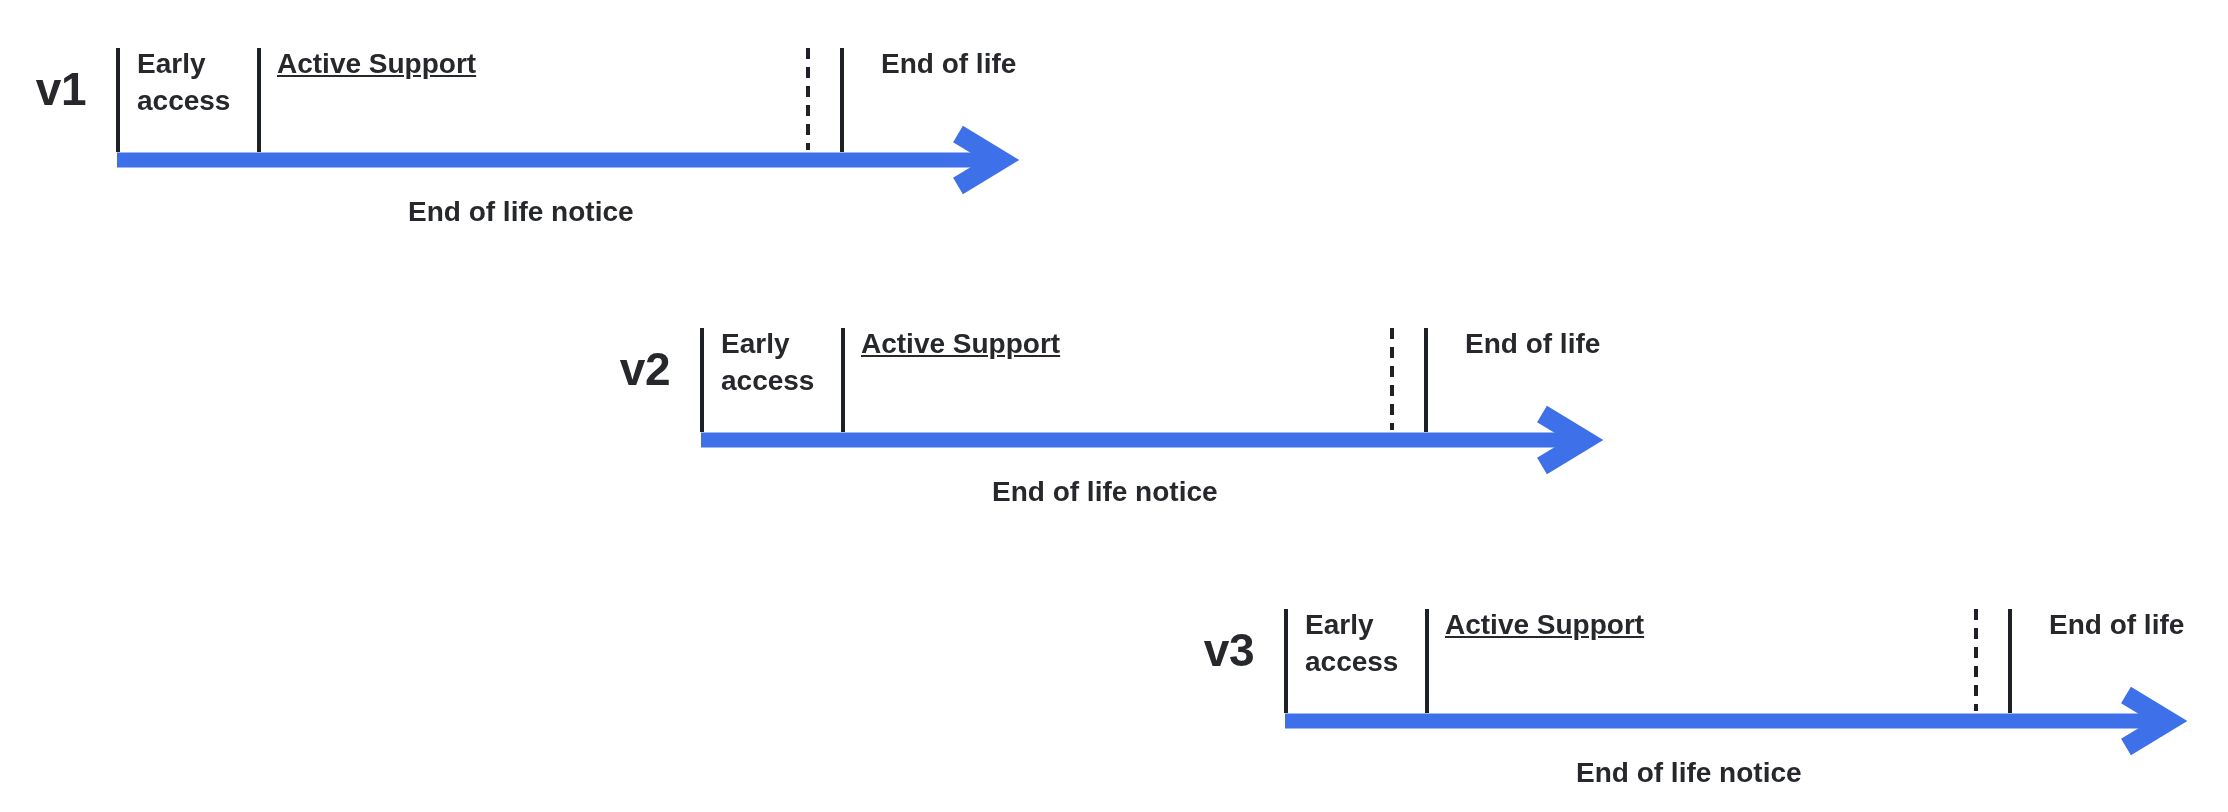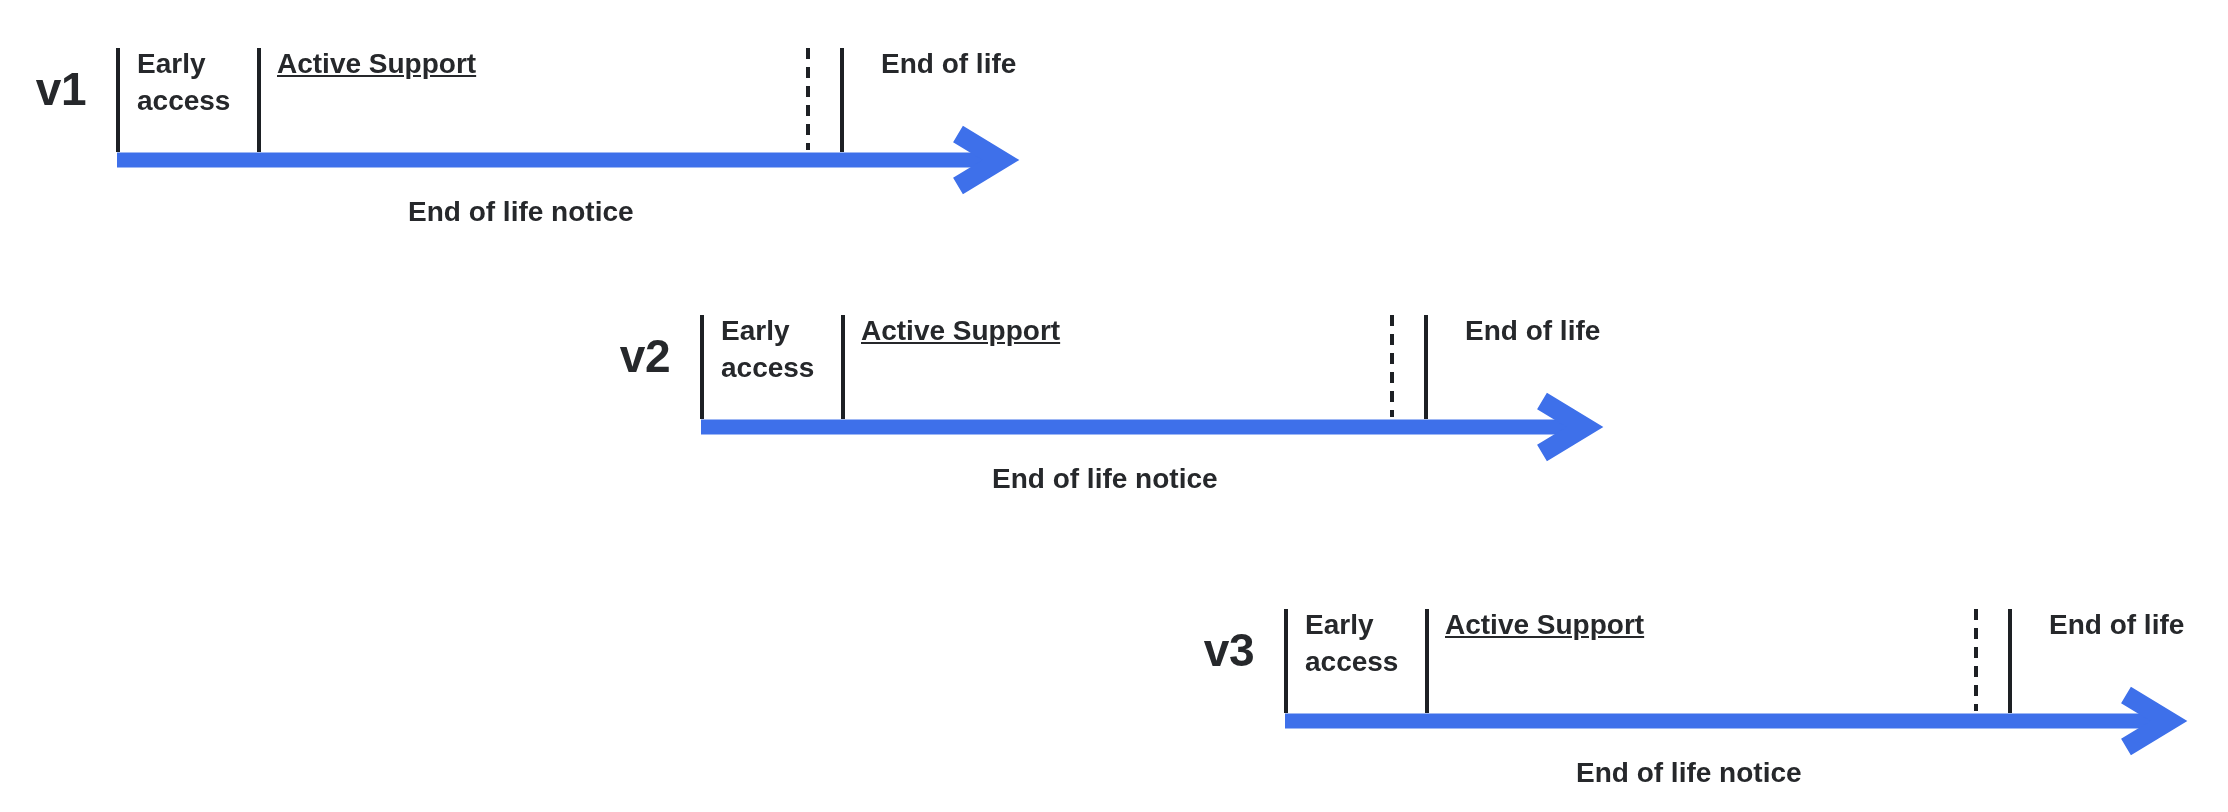"v2" .tl-1 { top: 267px -> 280px }
